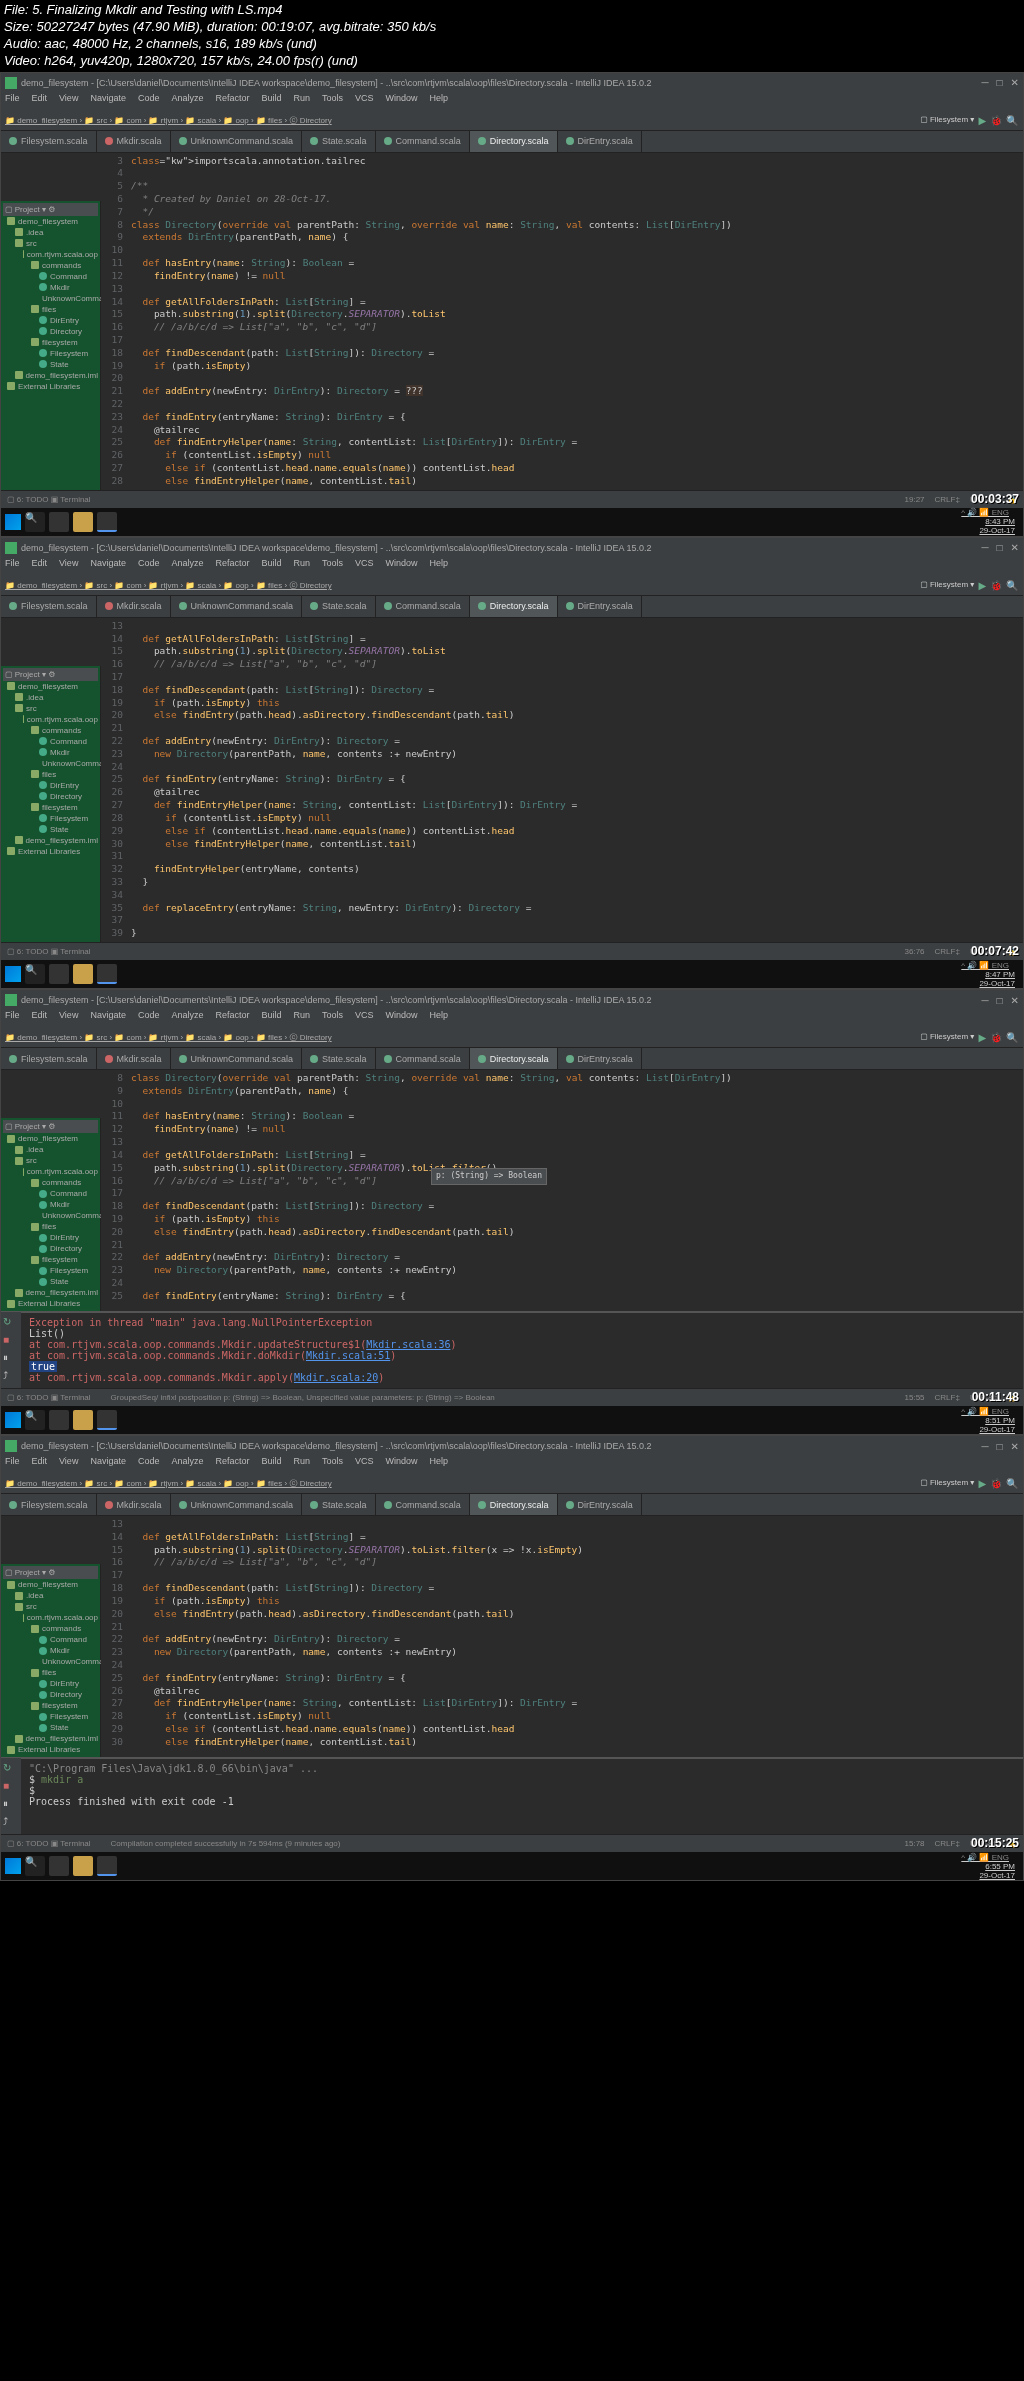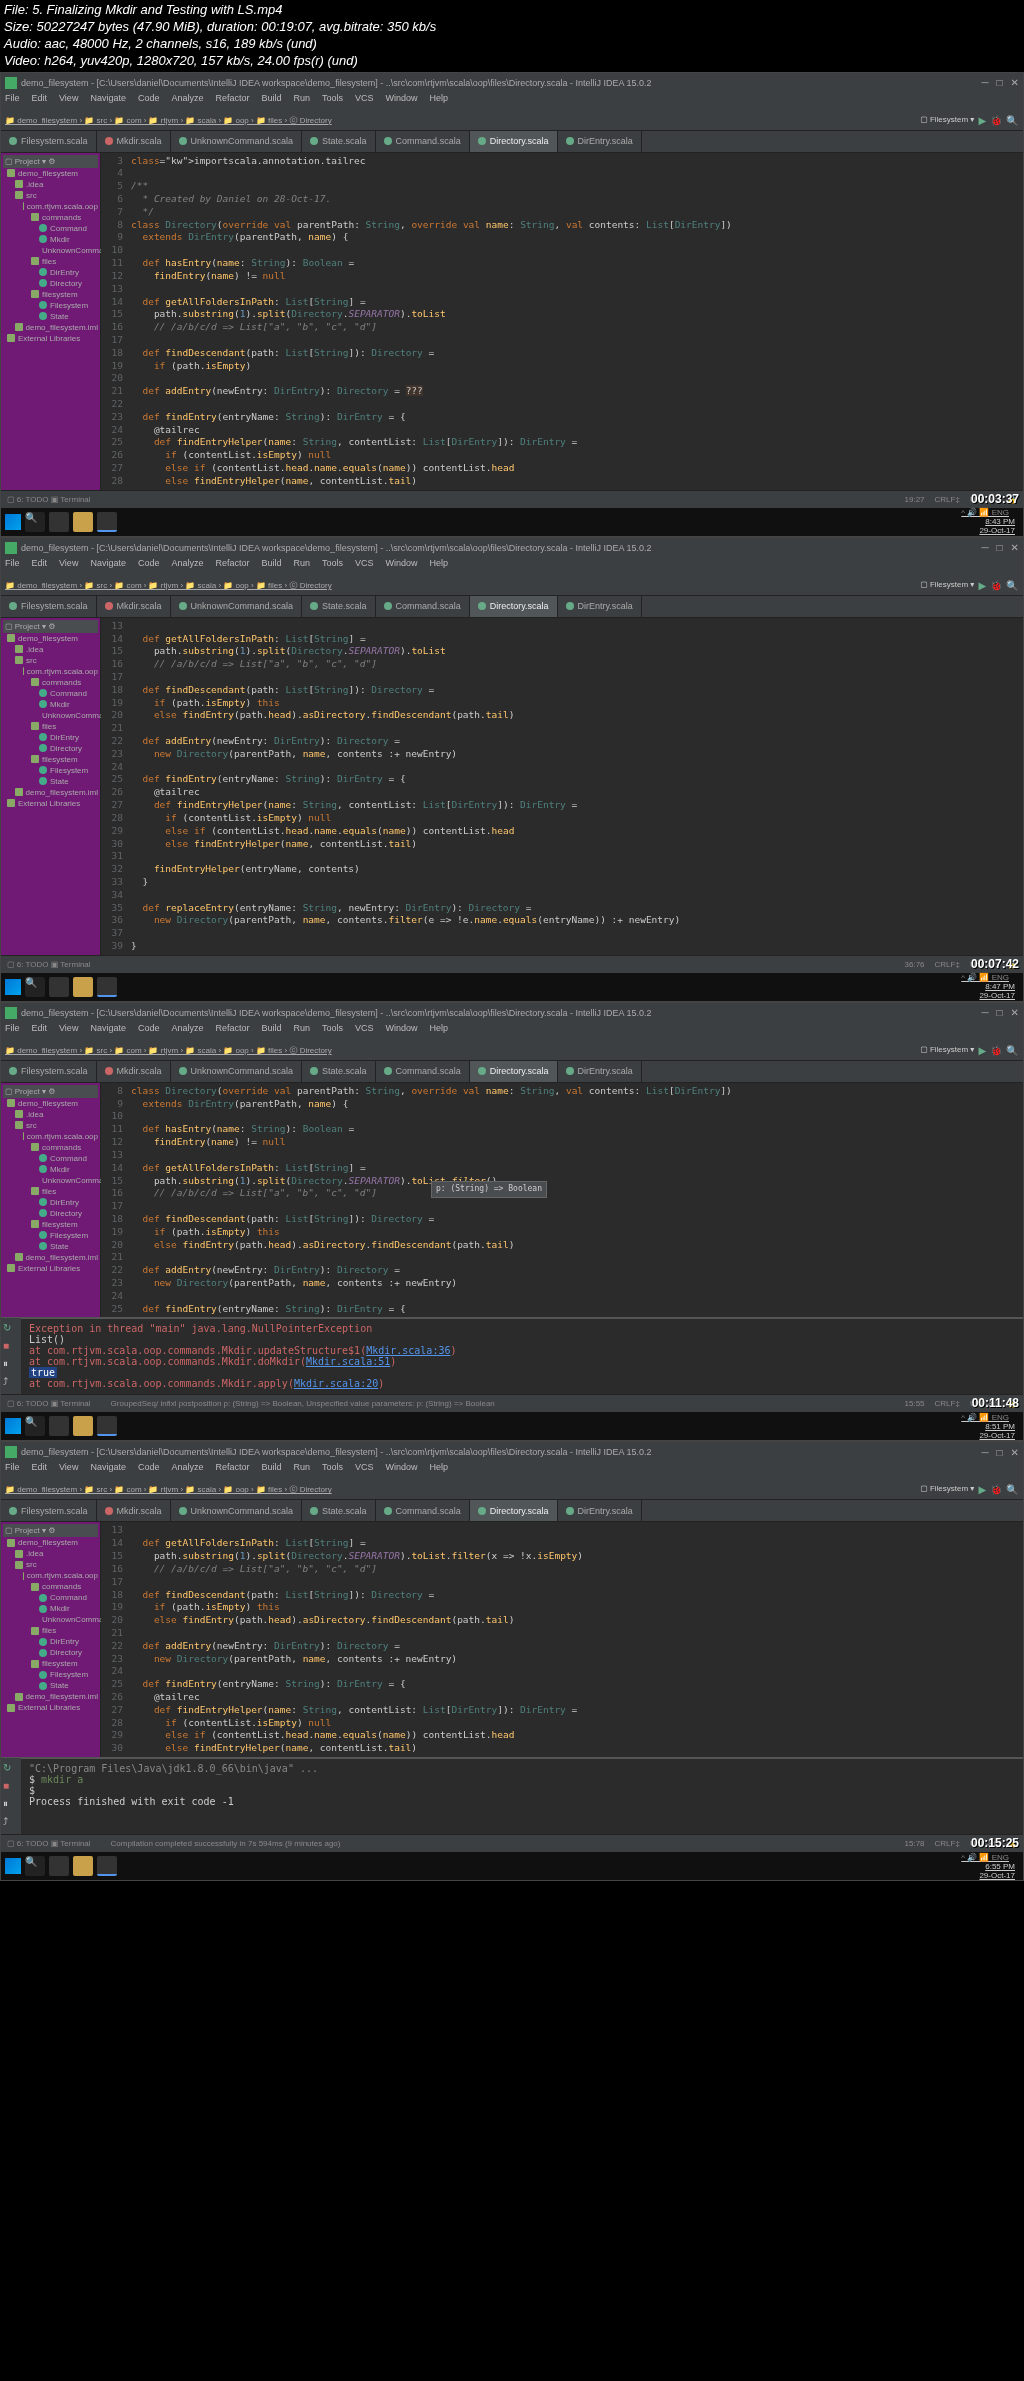"▢ Project ▾ ⚙" .sidebar { background: #701a75 -> #14532d; margin-top: none -> 48px }
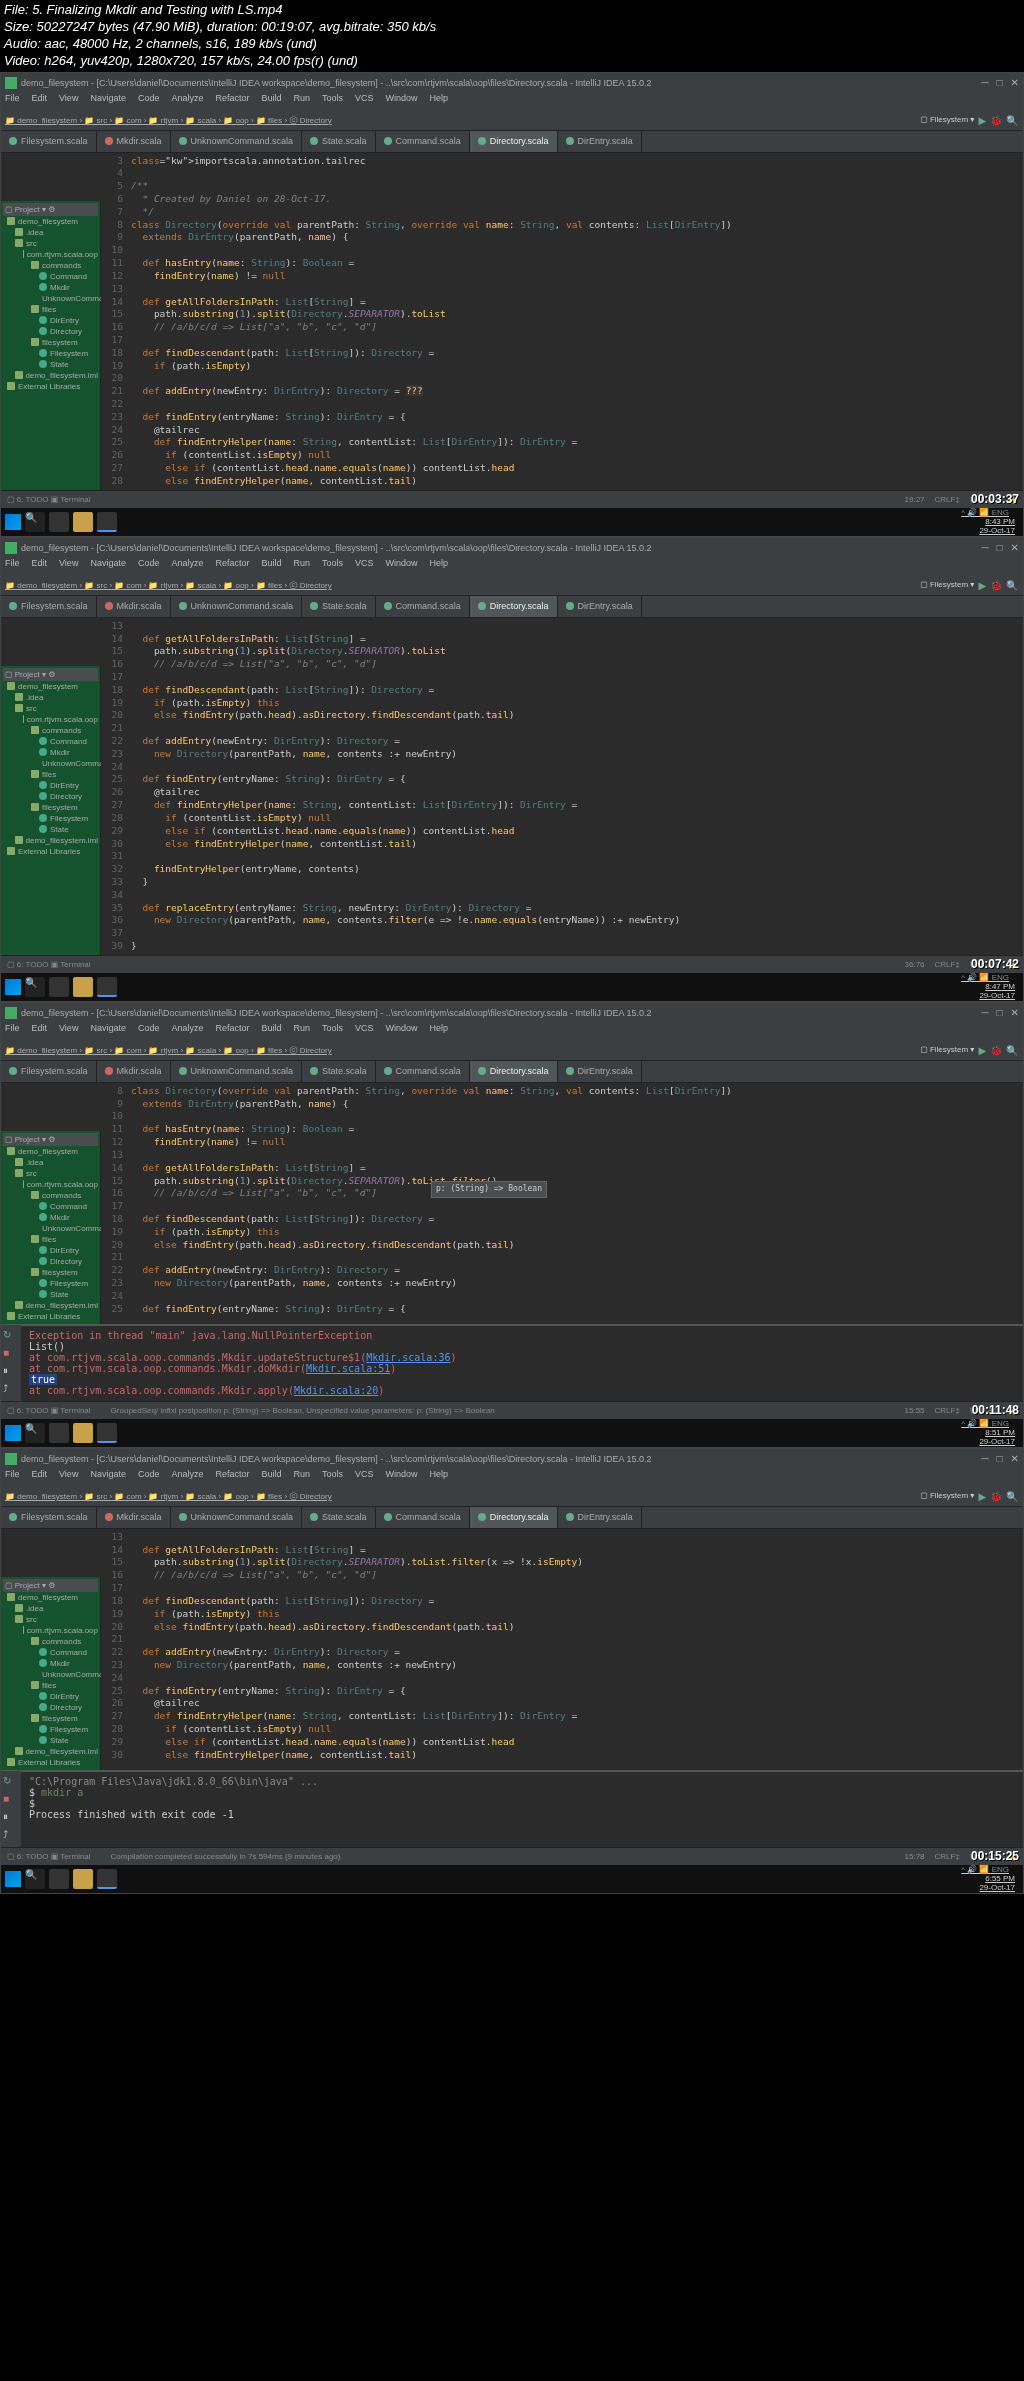"36" div.ln { html: <div> <span>36</span> <span> <span>new</span> <span>Directory</span>(parentPath, <span>name</span>, contents.<span>filter</span>(e =&gt; !e.<span>name</span>.<span>equals</span>(entryName)) :+ newEntry)</span> </div> -> none }
